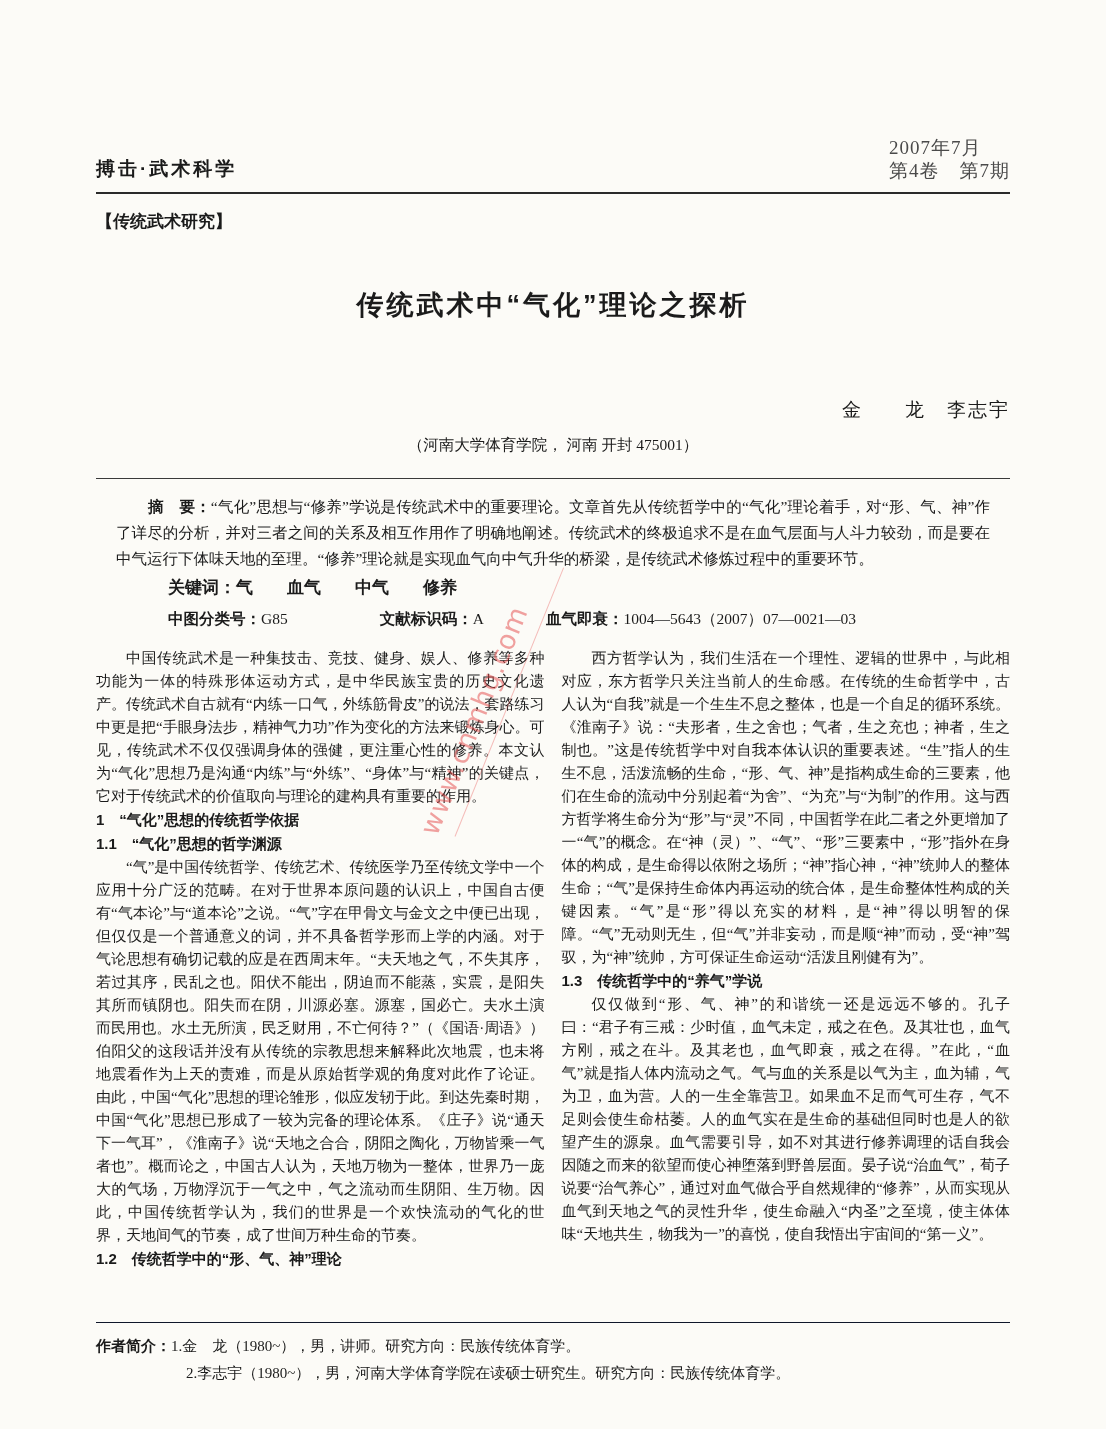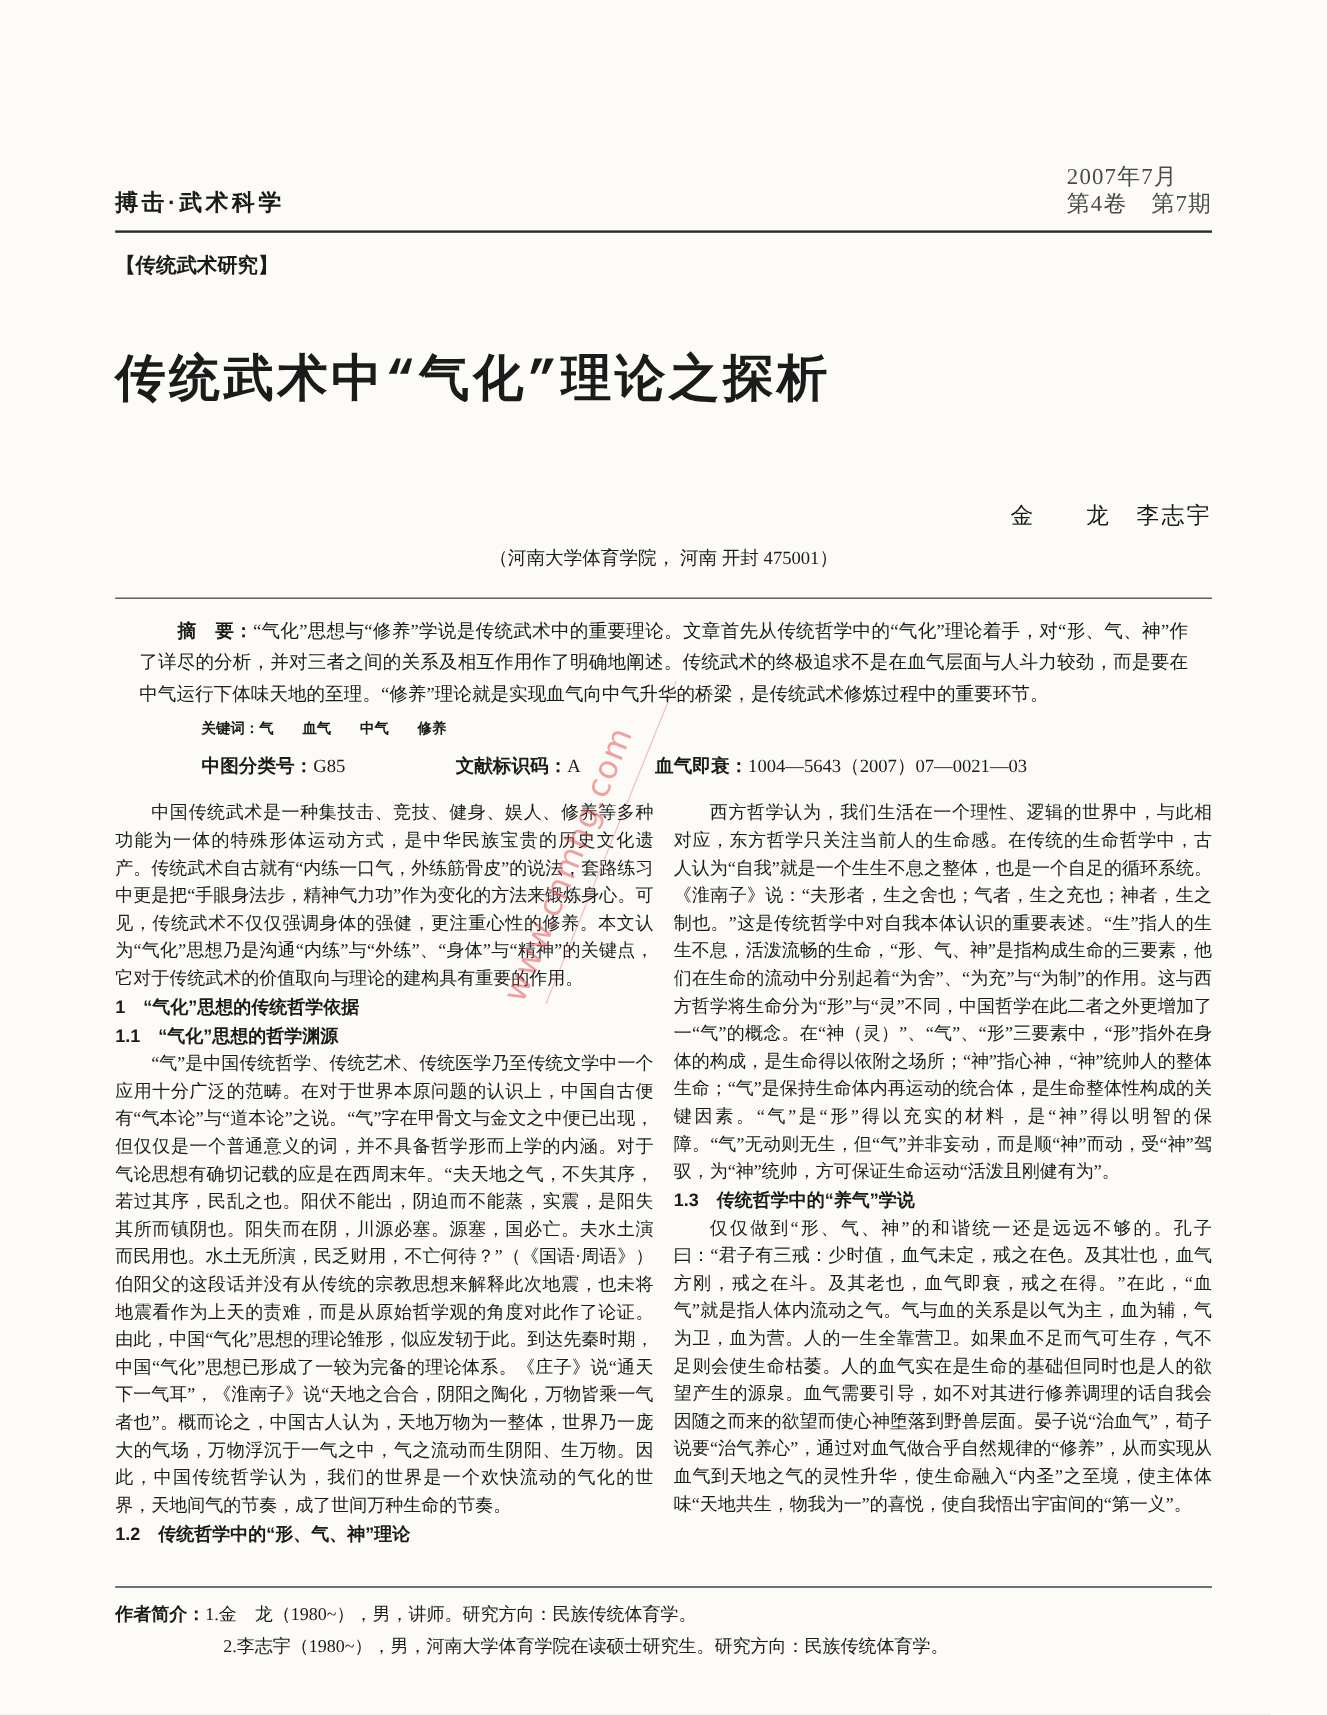"传统武术中“气化”理论之探析" .title { font-family: Liberation Mono, monospace -> Liberation Sans, sans-serif; font-size: 42px -> 27px; text-align: left -> center }
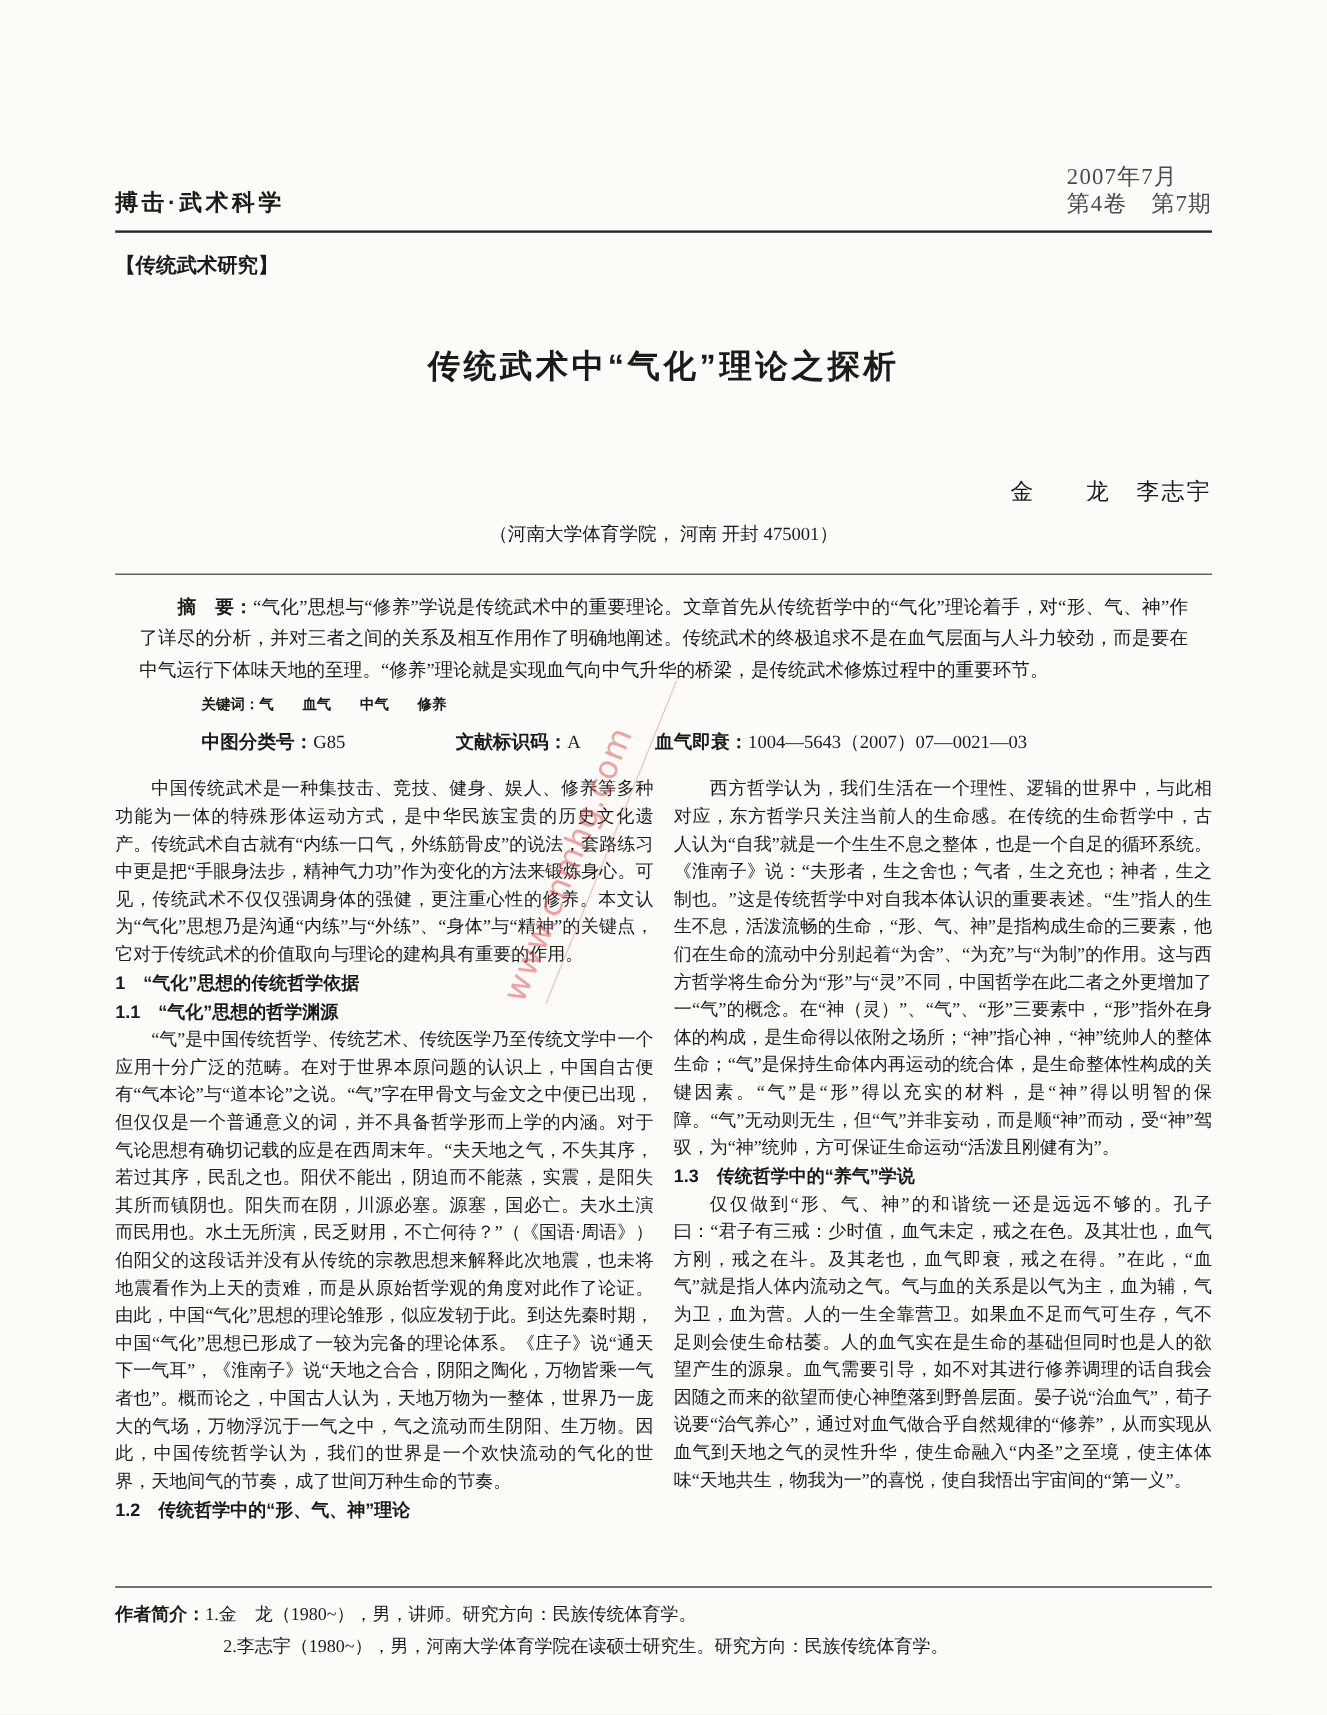"关键词：气 血气 中气 修养" .keywords { font-size: 12px -> 17px }
